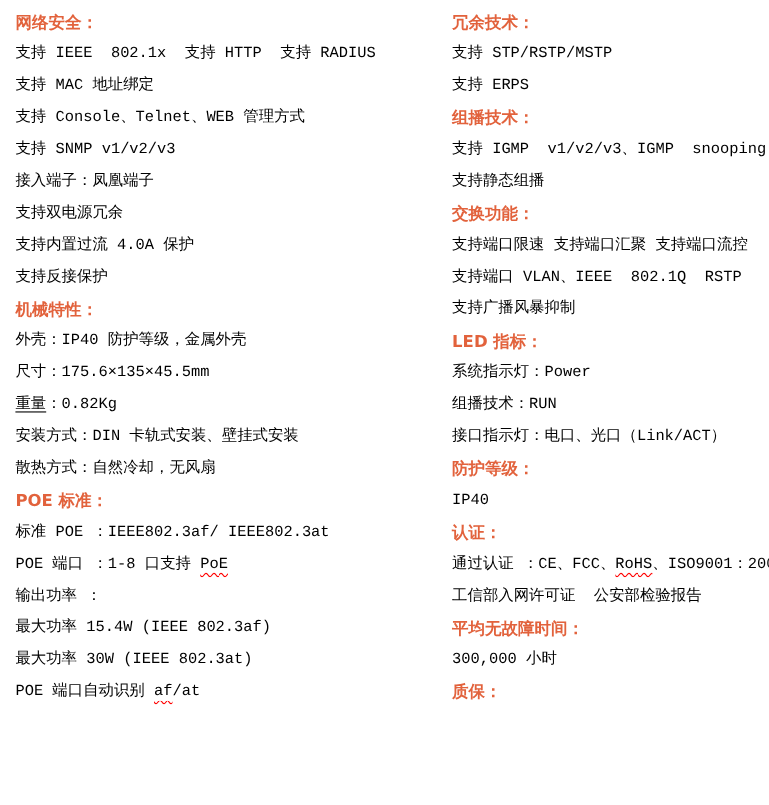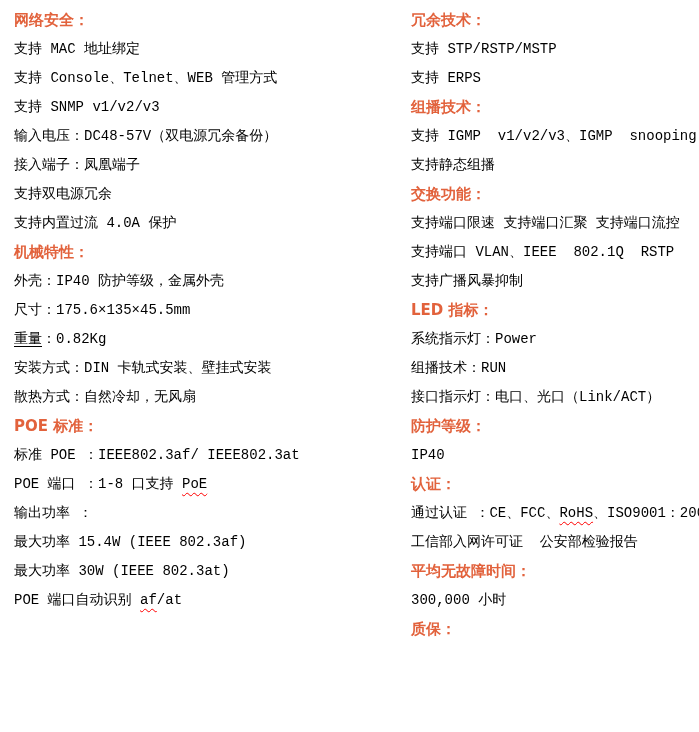"支持 IEEE 802.1x 支持 HTTP" div.line { html: none -> <div><span>支持 IEEE 802.1x 支持 HTTP 支持 RADIUS</span></div> }
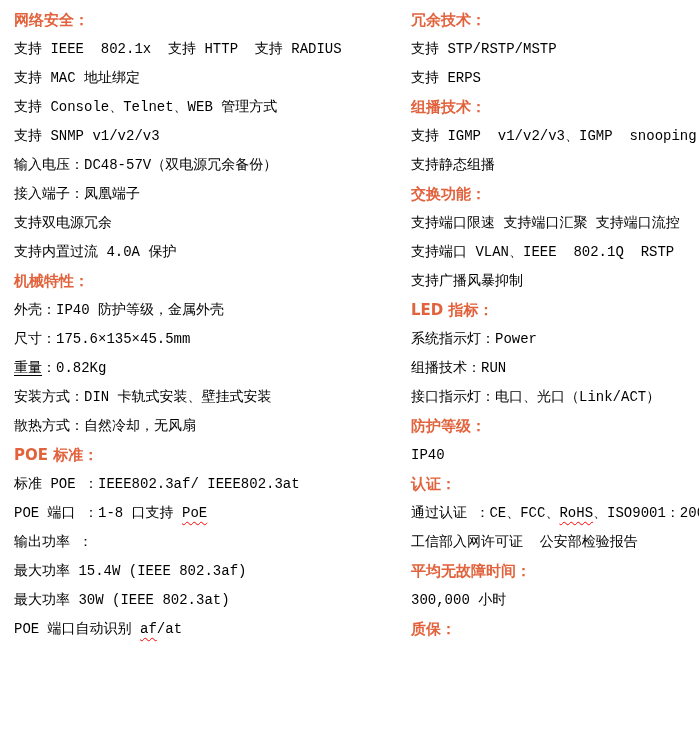"输入电压：DC48-57V（双电源冗余备份）" div.line { html: <div><span>输入电压：DC48-57V（双电源冗余备份）</span></div> -> none }
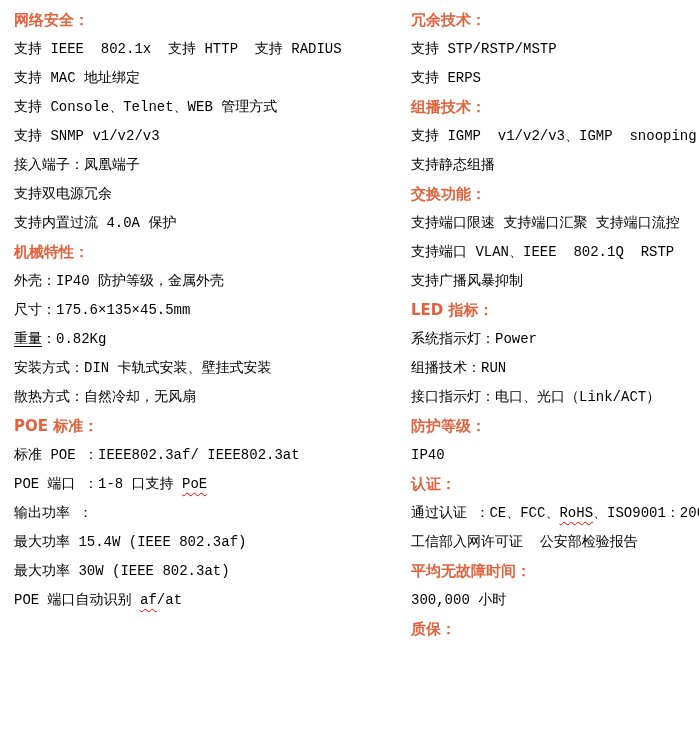"支持反接保护" div.line { html: none -> <div><span>支持反接保护</span></div> }
